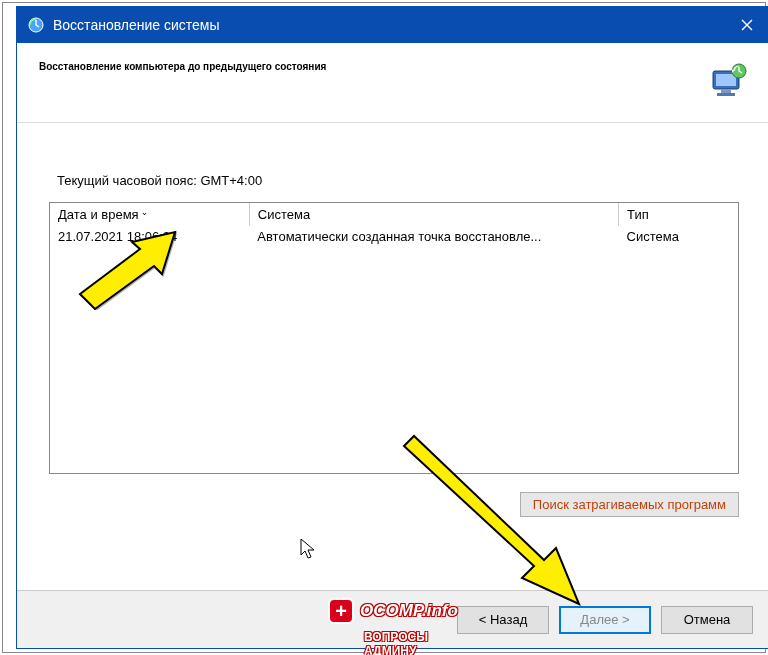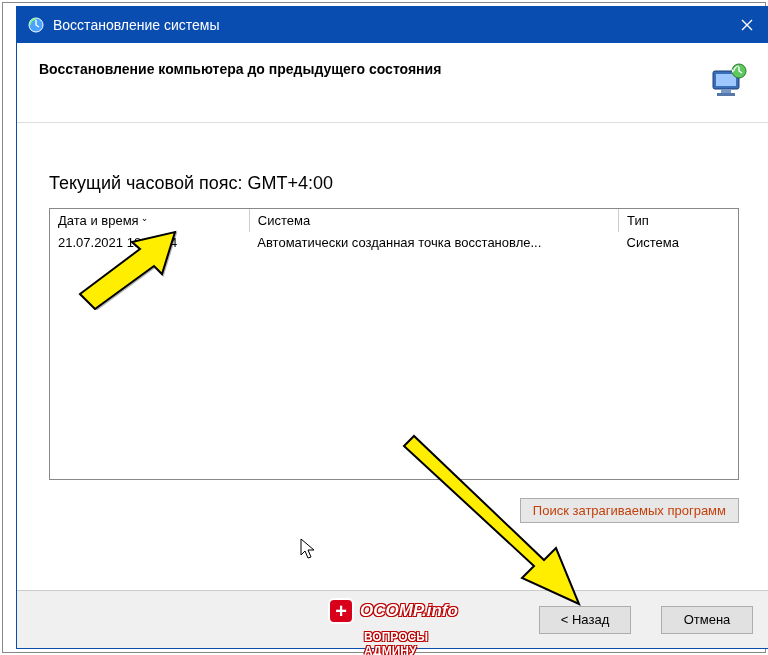"Восстановление компьютера до предыдущего" .header-title { font-size: 14px -> 10px }
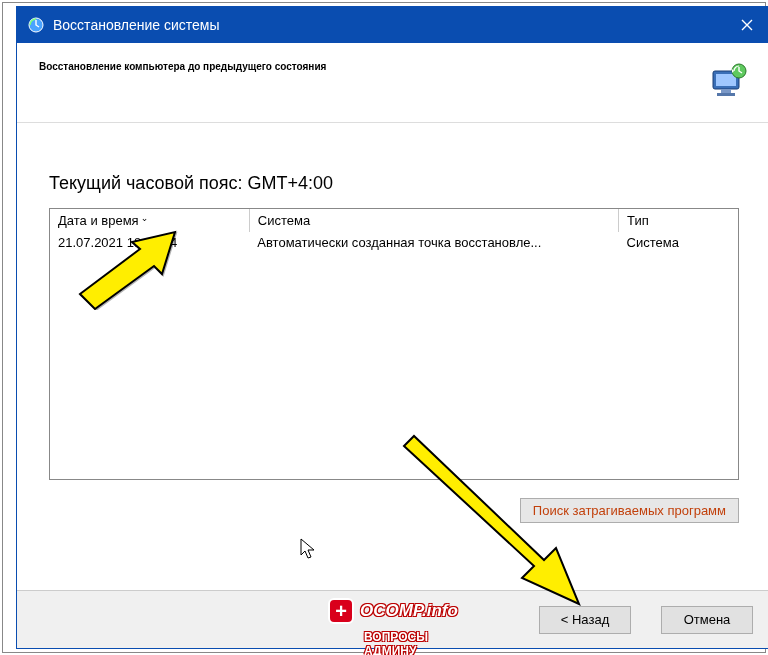"Текущий часовой пояс: GMT+4:00" .tz-label { font-size: 18px -> 13px; margin: 26px 0 14px 0 -> 26px 0 14px 8px }
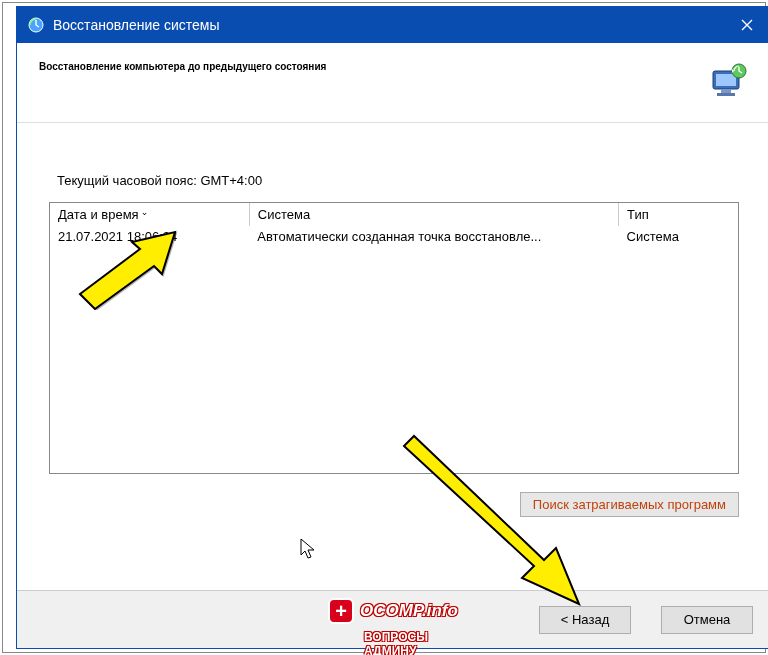"< Назад" .btn { margin-left: 20px -> none }
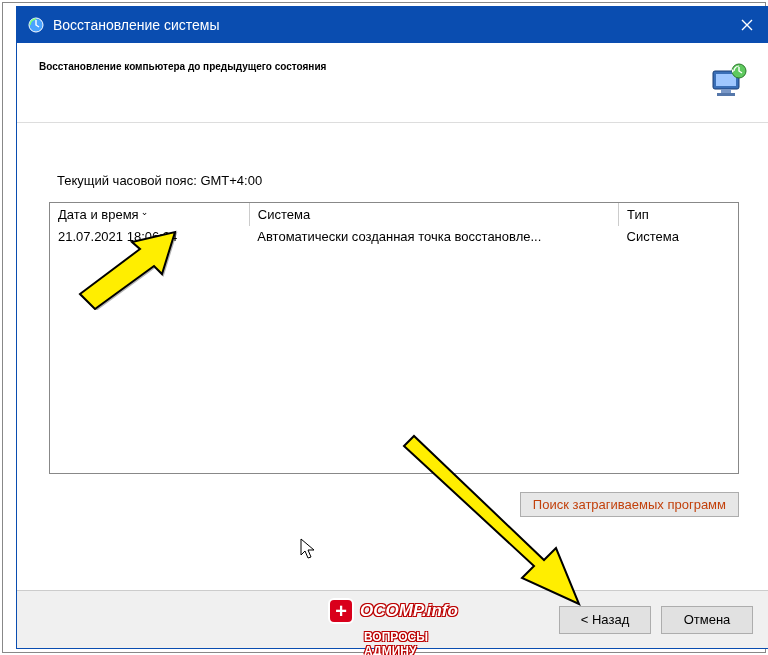"Далее >" button.btn { html: none -> <button>Далее &gt;</button> }
